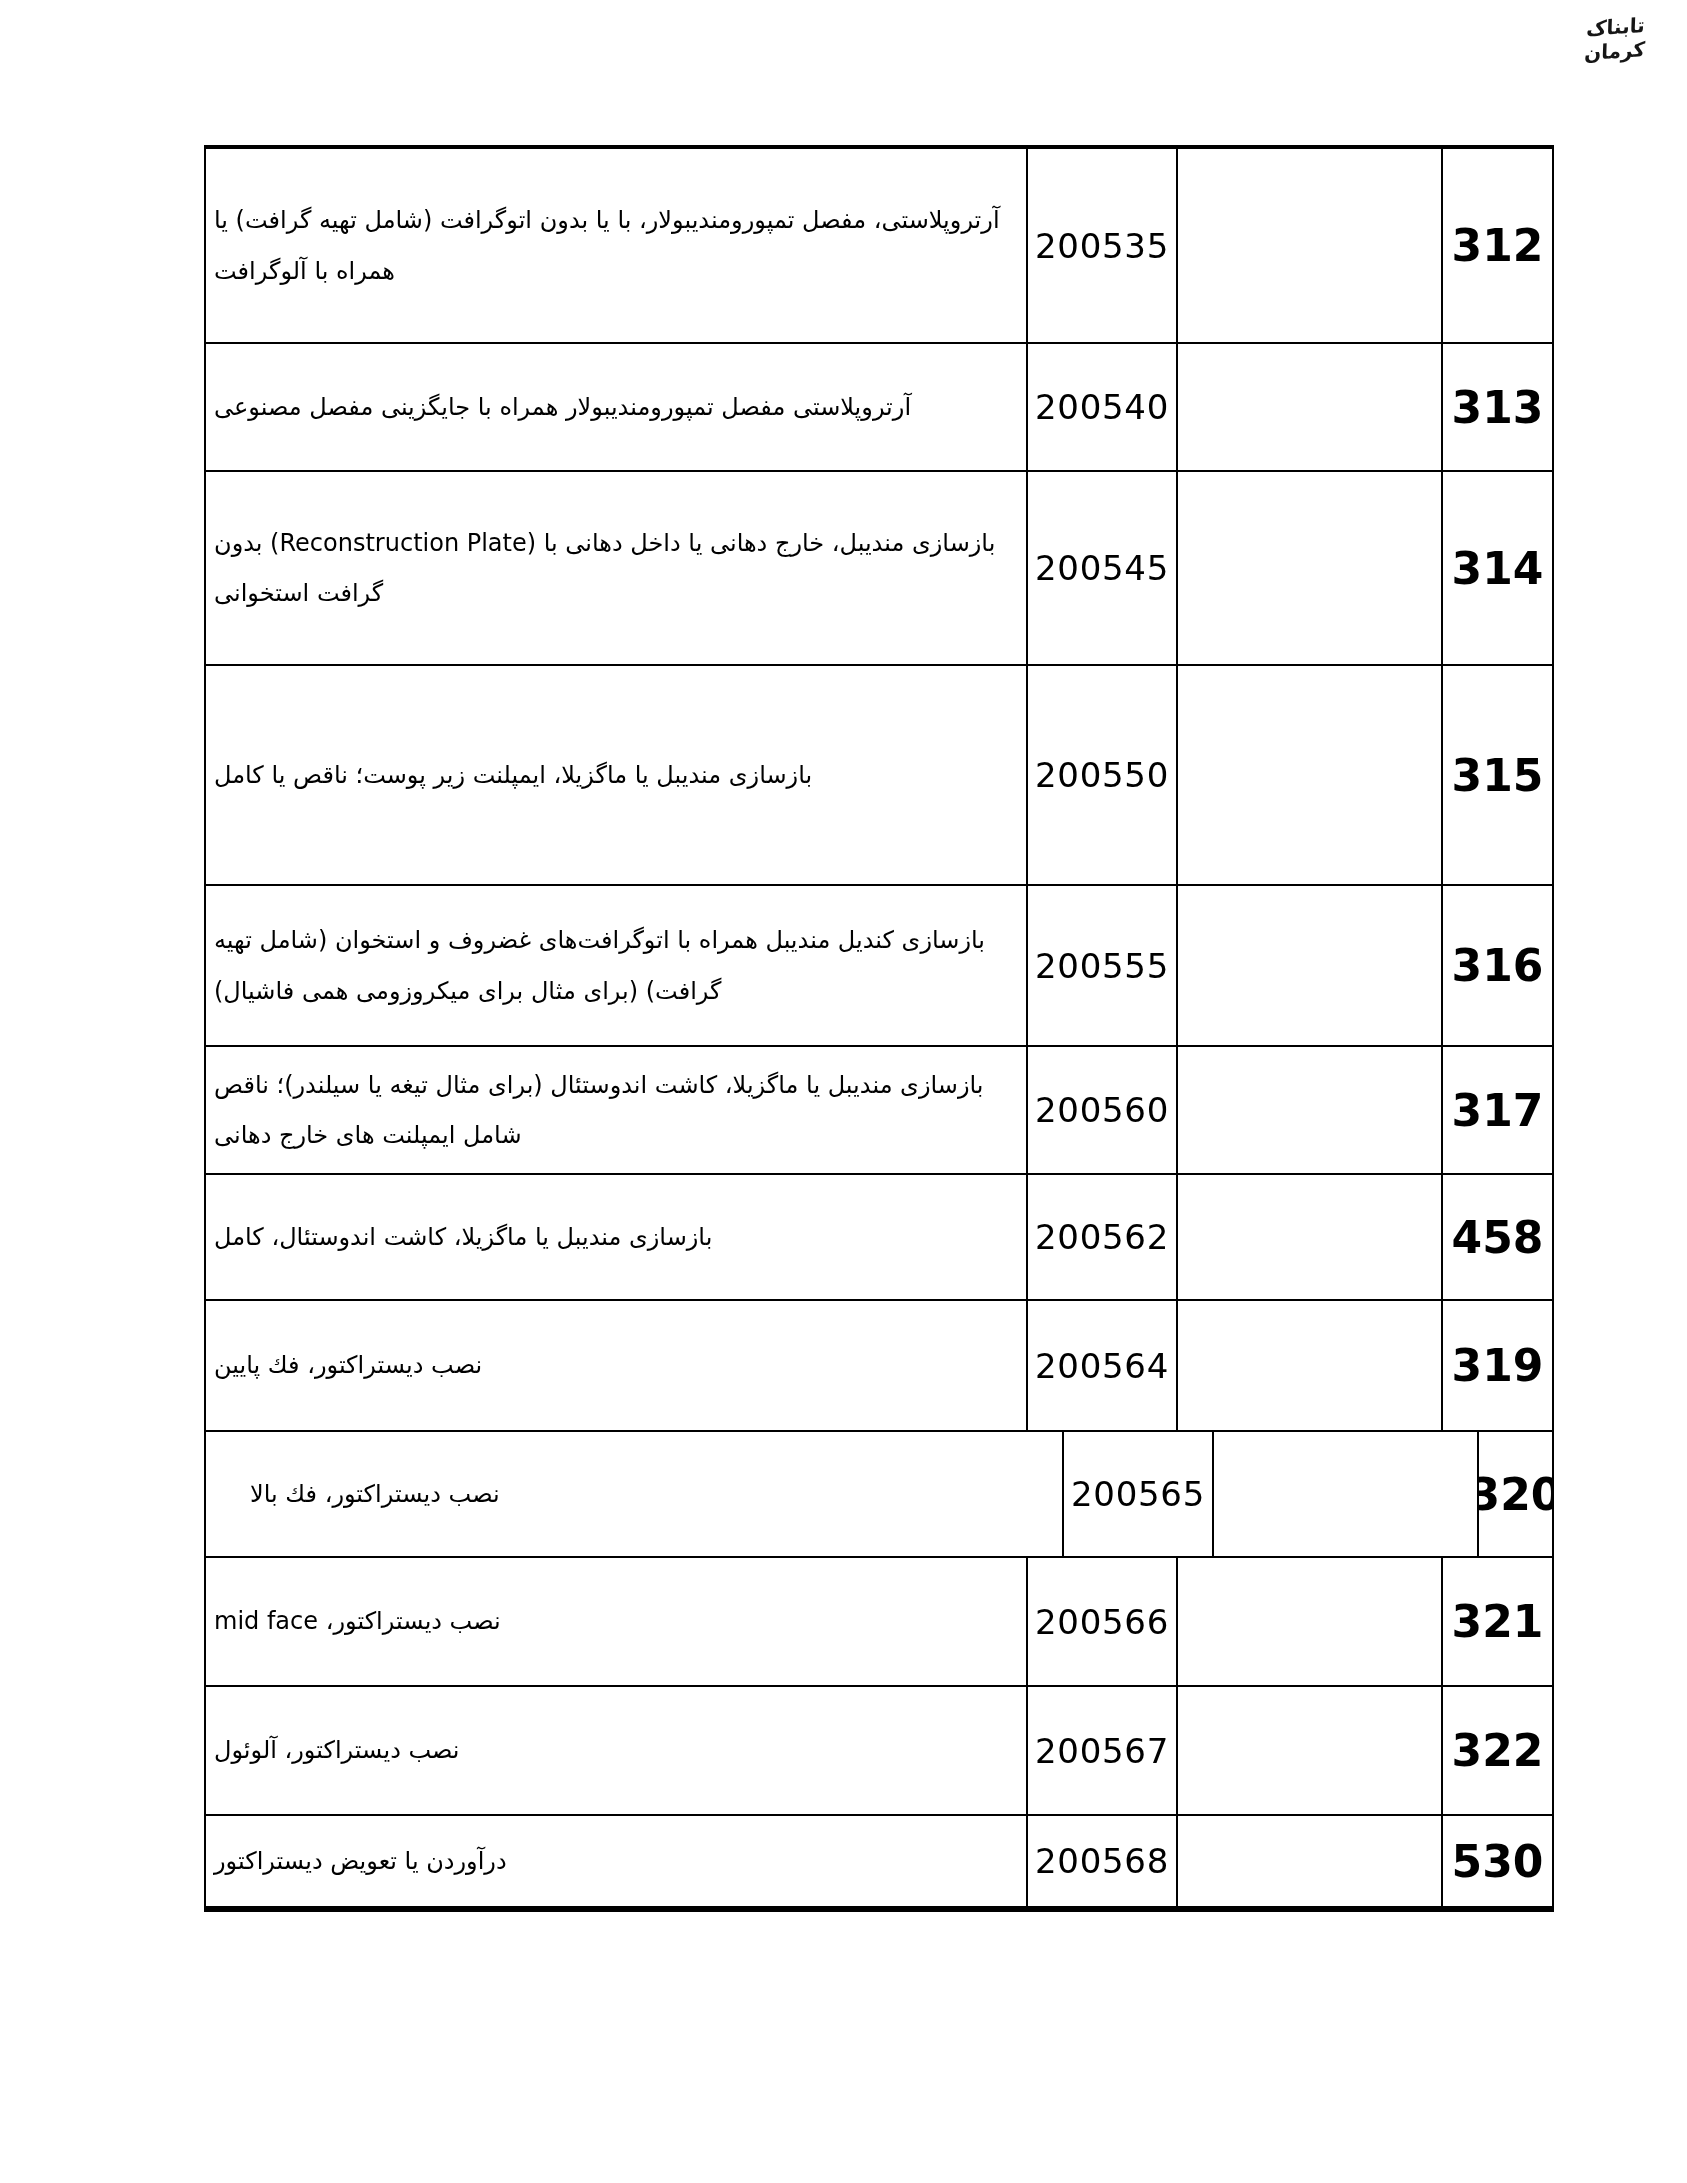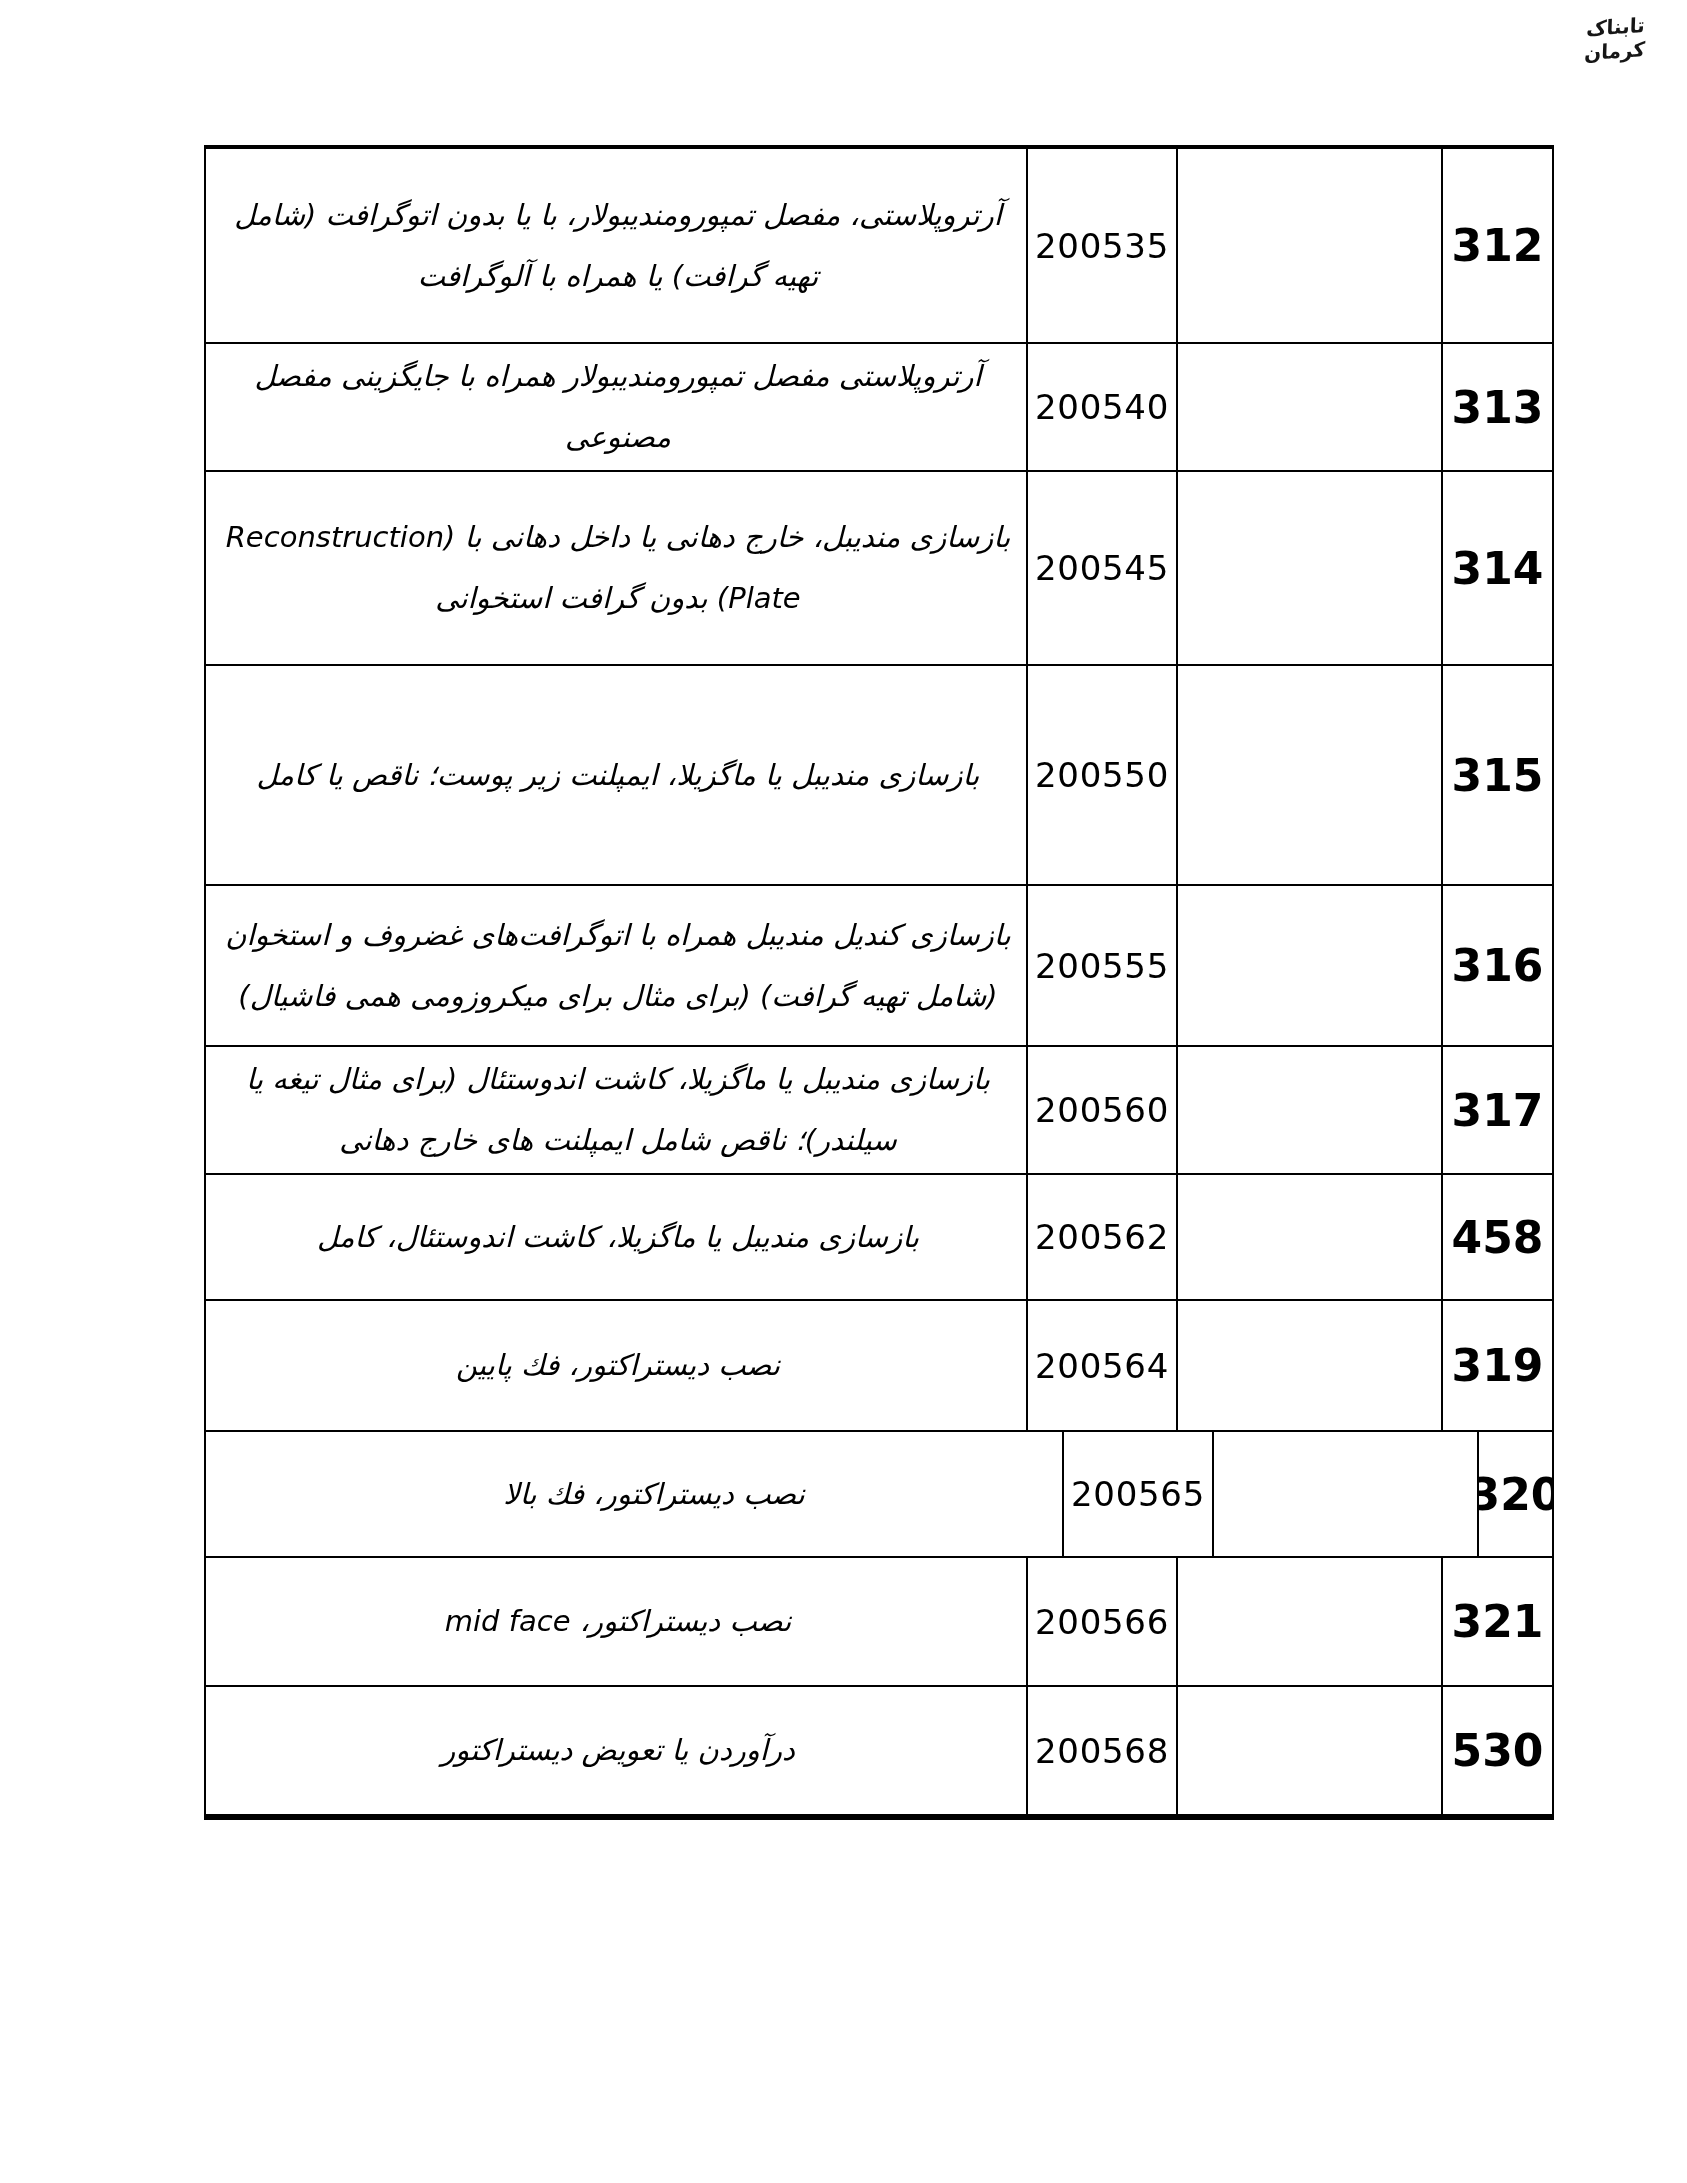"آرتروپلاستی، مفصل تمپورومندیبولار، با یا" .desc-text { font-size: 29px -> 24px; font-style: italic -> none; text-align: center -> left }
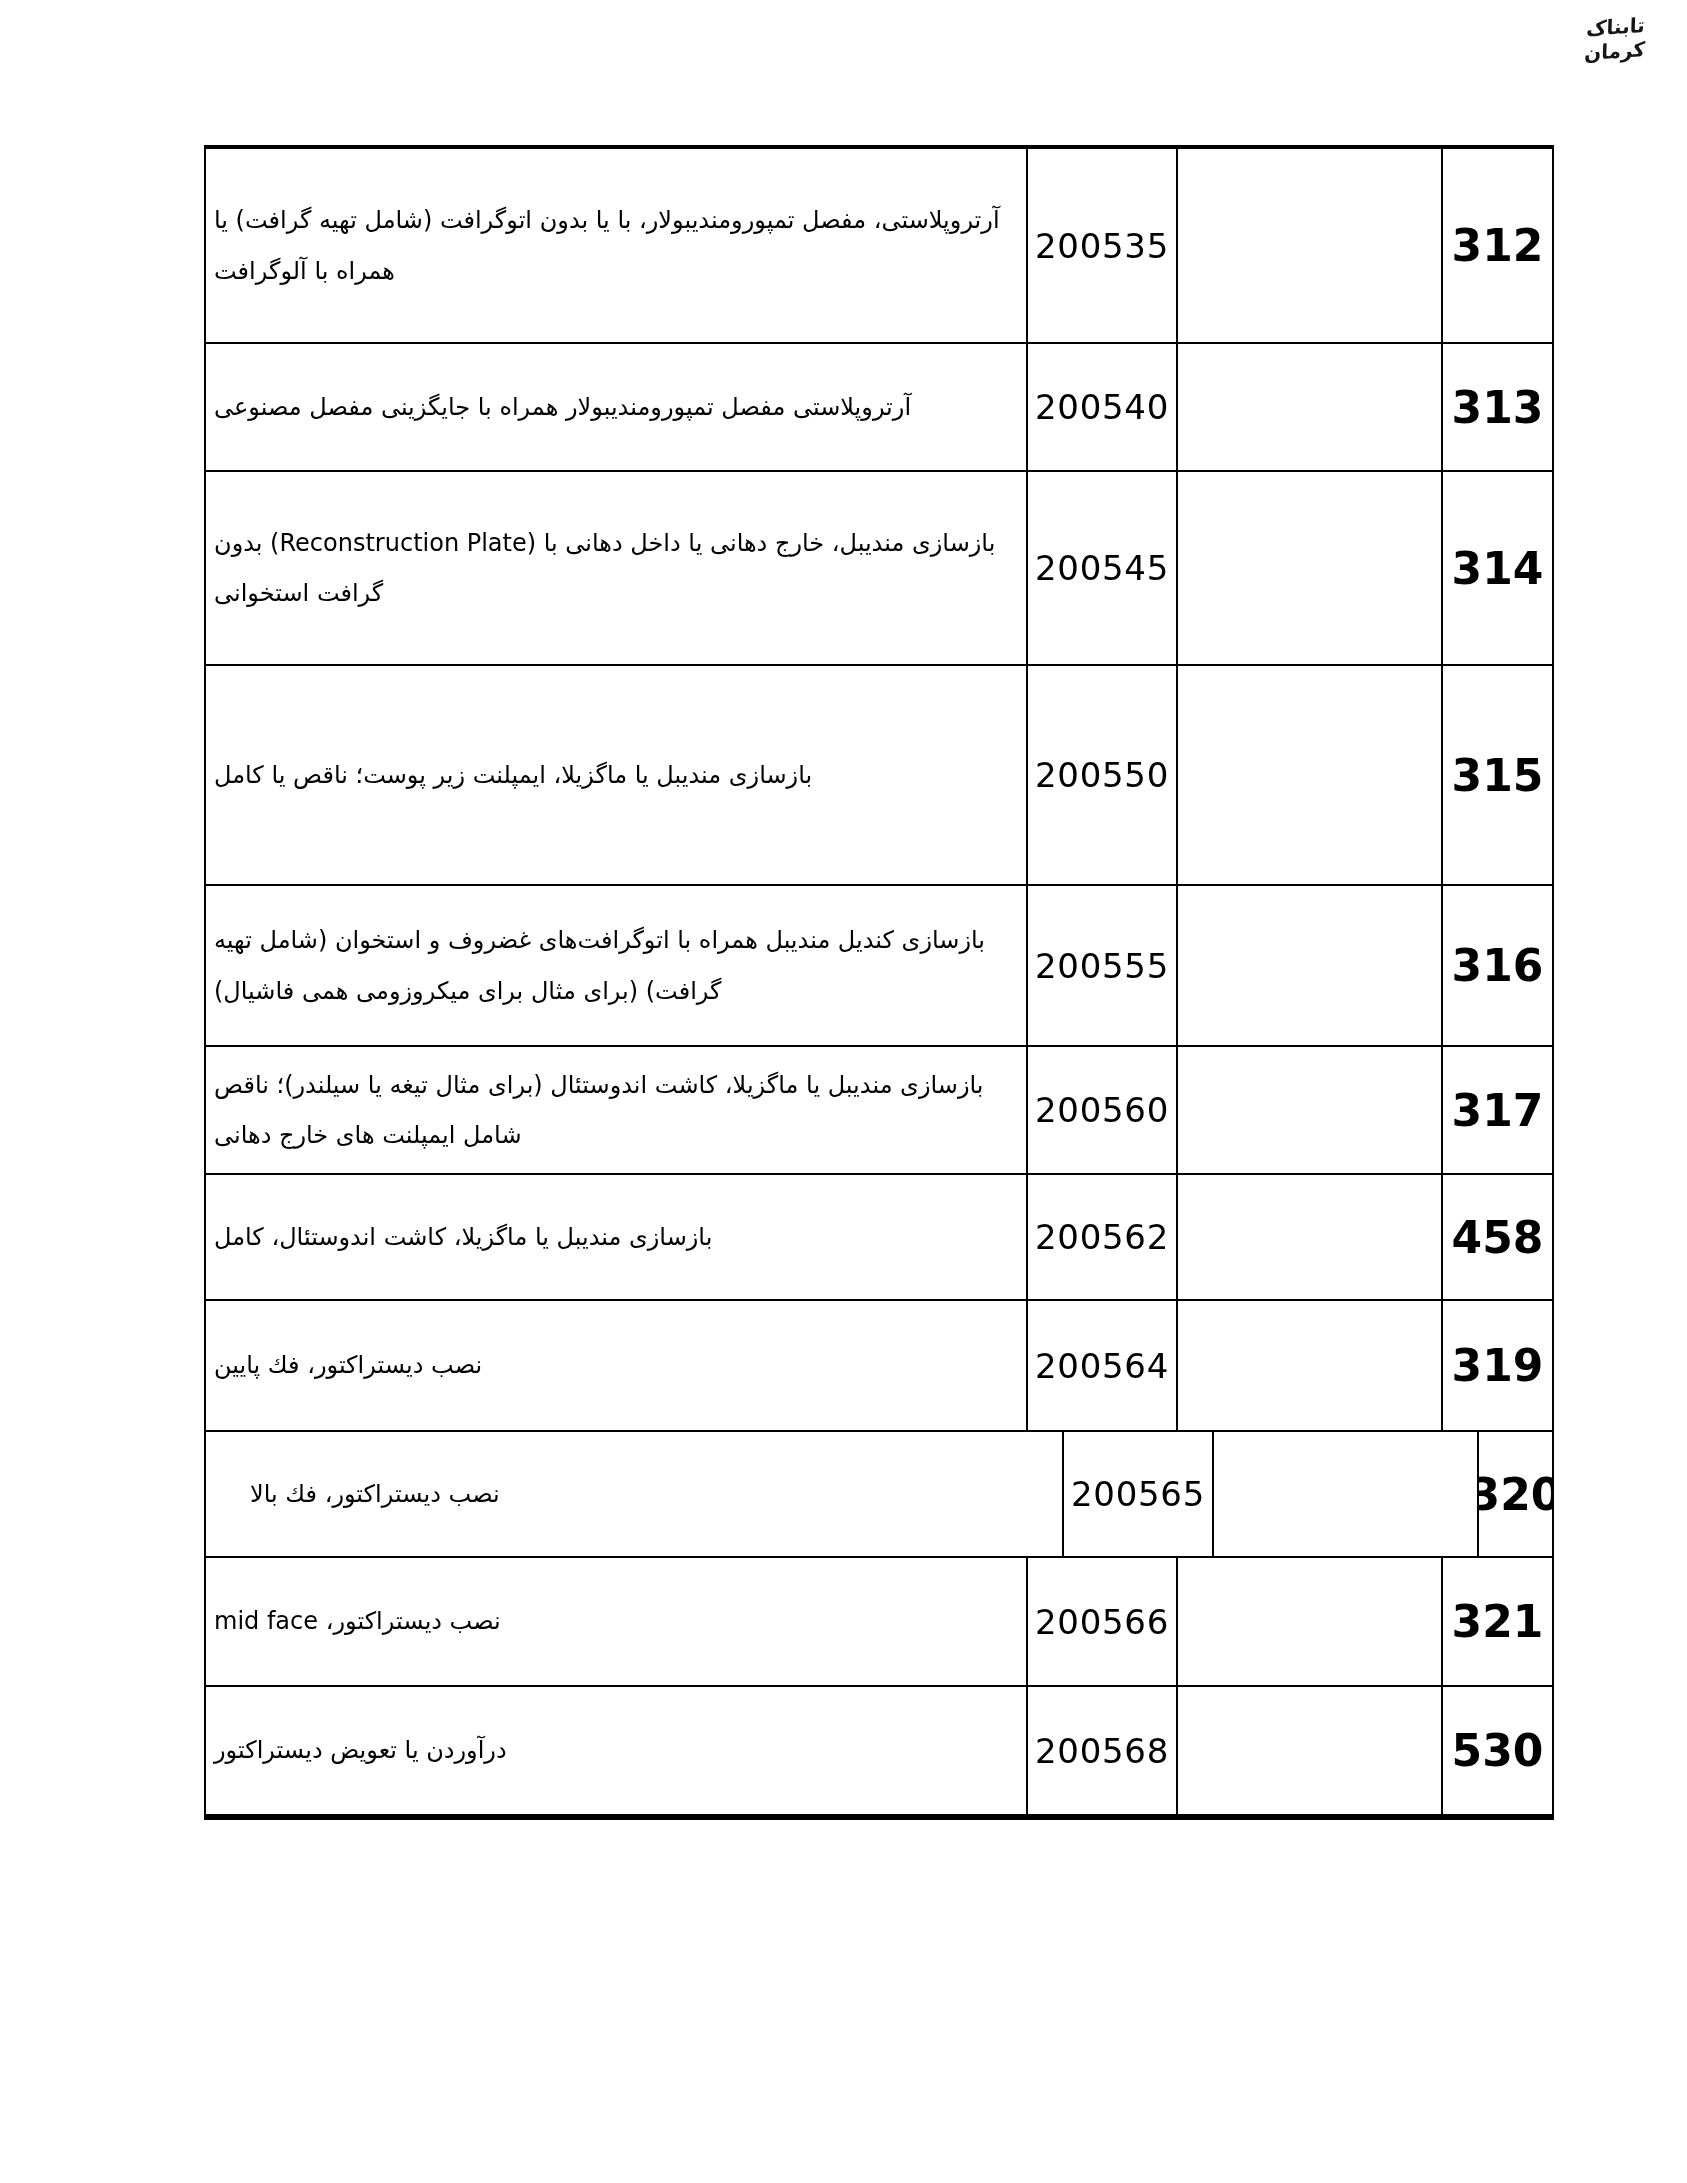"نصب دیستراکتور، آلوئول" div.row { html: none -> <div> <div> <span>نصب دیستراکتور، آلوئول</span> </div> <div> <span>200567</span> </div> <div></div> <div> <span>322</span> </div> </div> }
